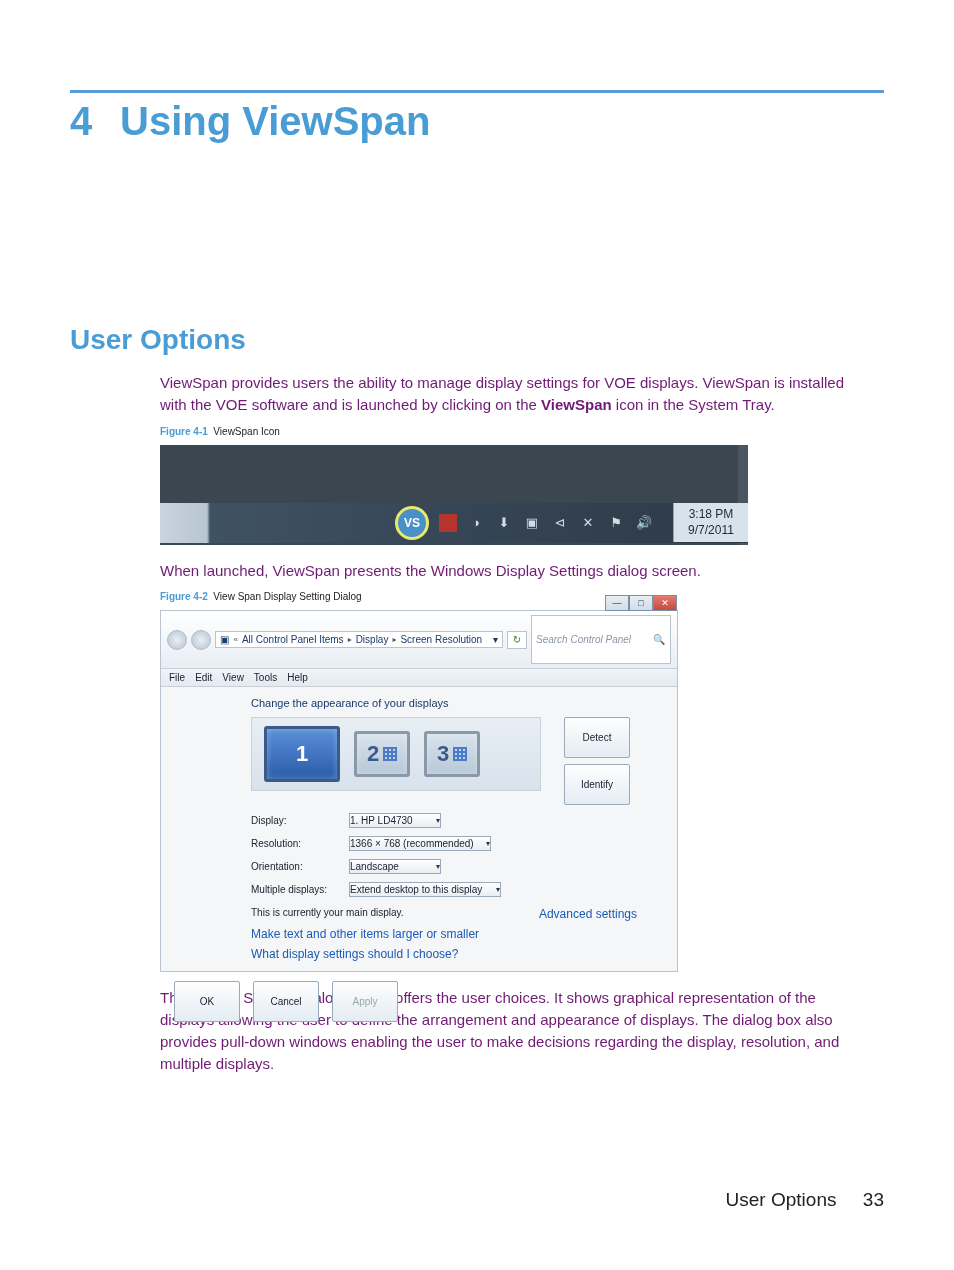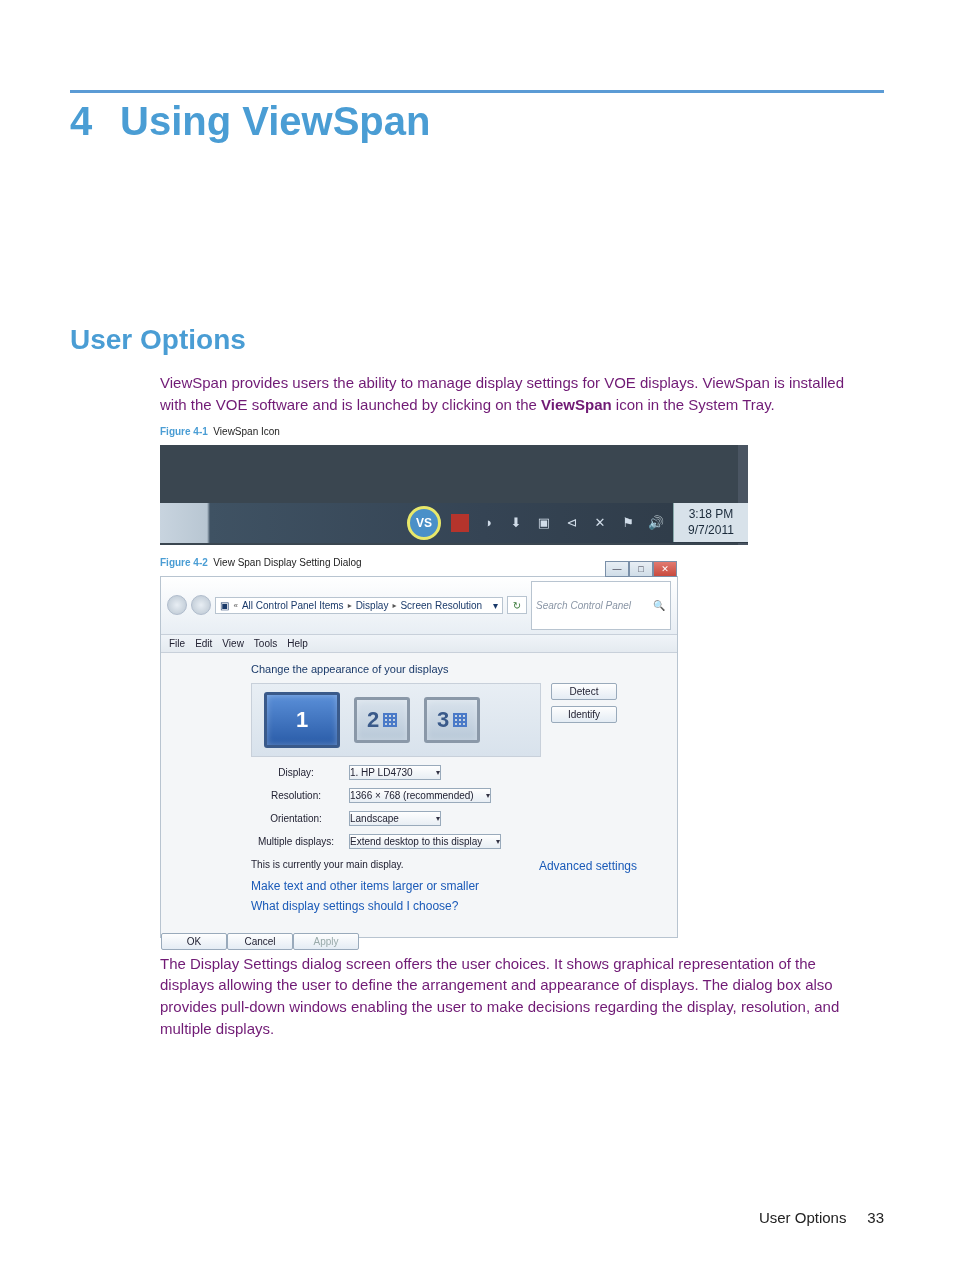"VS" .tray-icons { padding-right: 8px -> 20px }
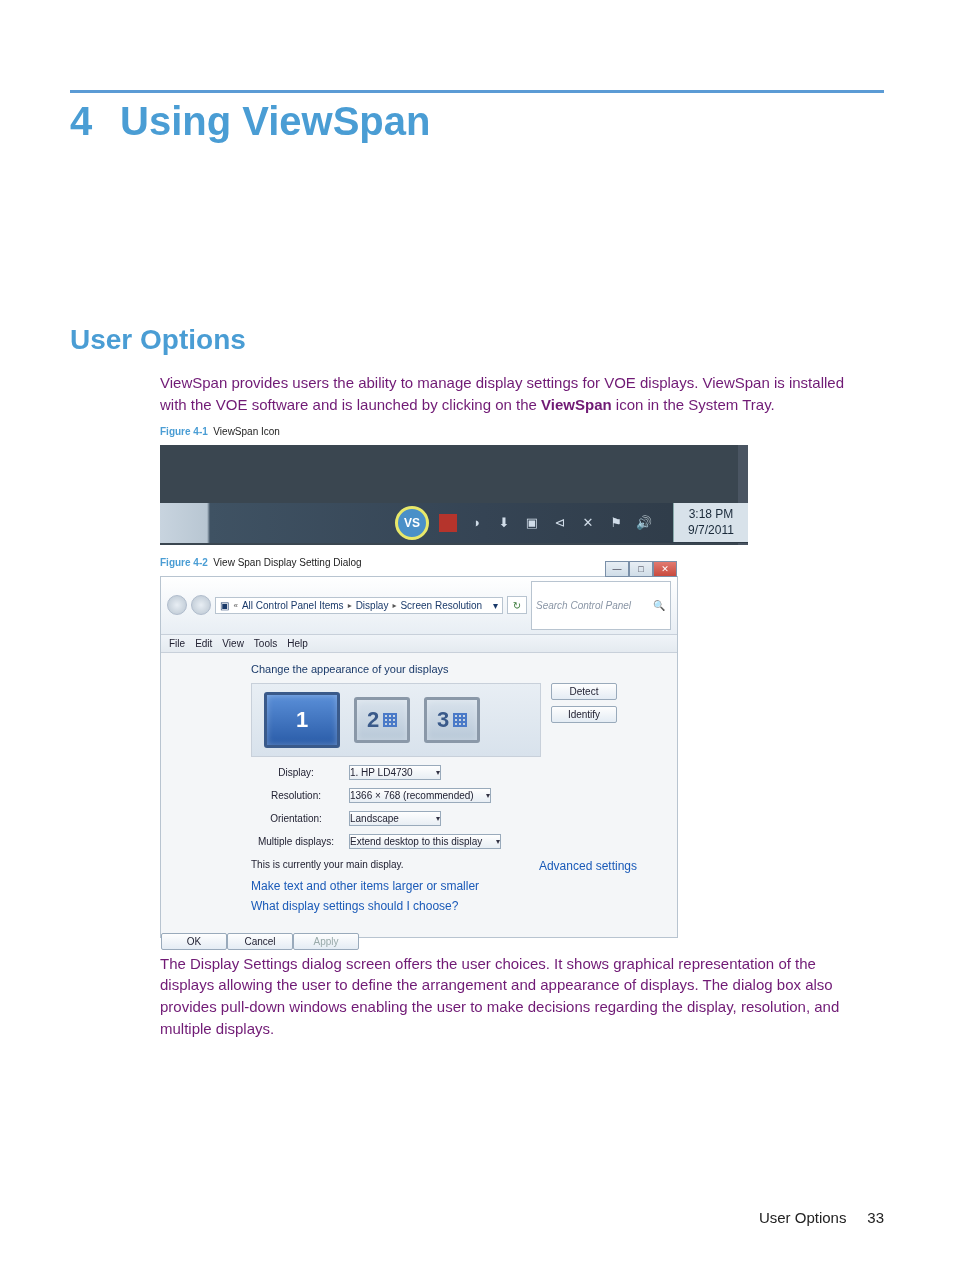"When launched, ViewSpan presents the" p.body-text { html: none -> <p>When launched, ViewSpan presents the Windows Display Settings dialog screen.</p> }
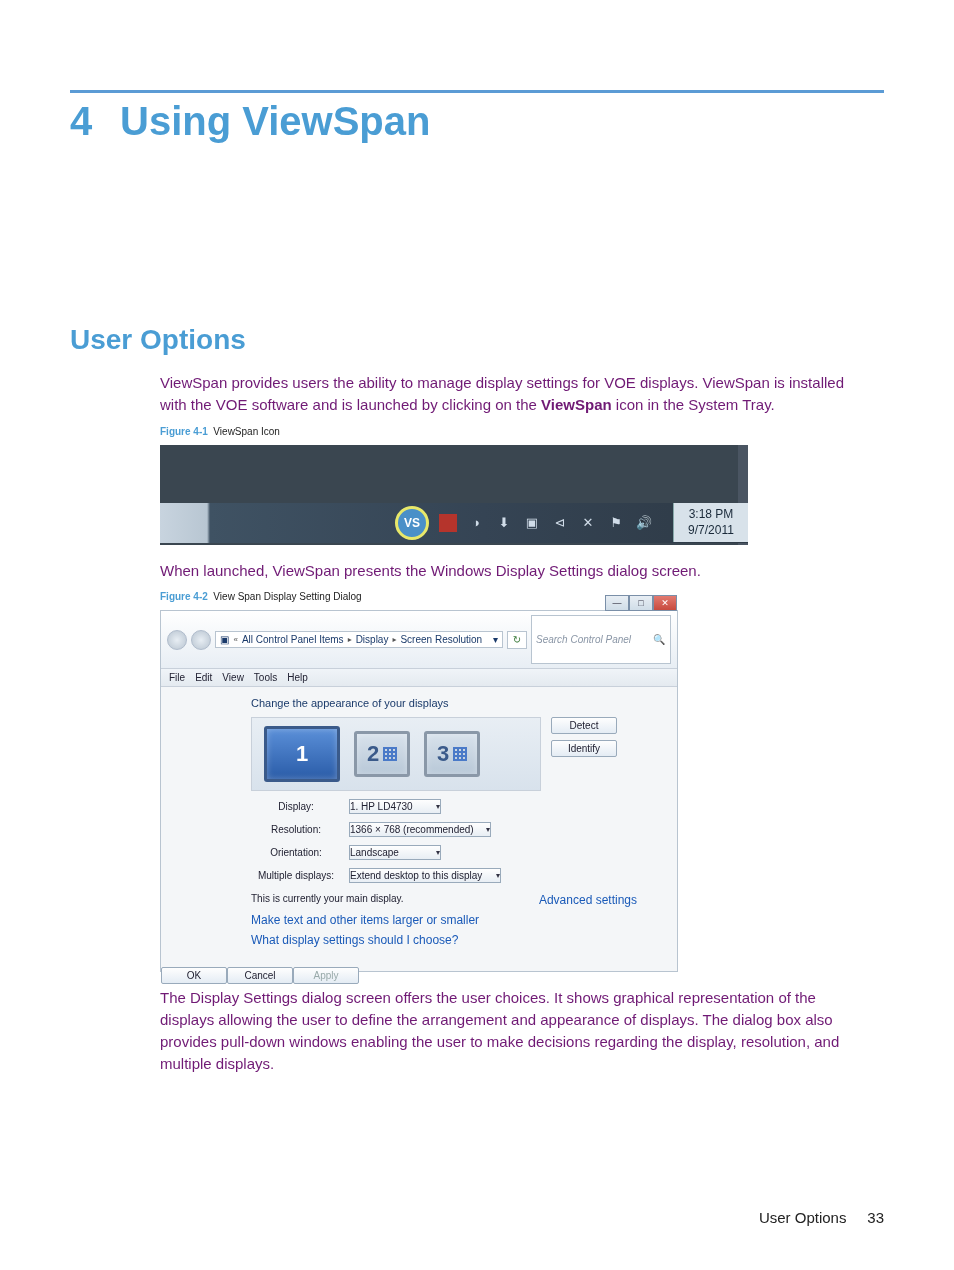"Detect" .win7-btn { margin-left: none -> 13px; padding: 2px 10px -> 14px 10px }
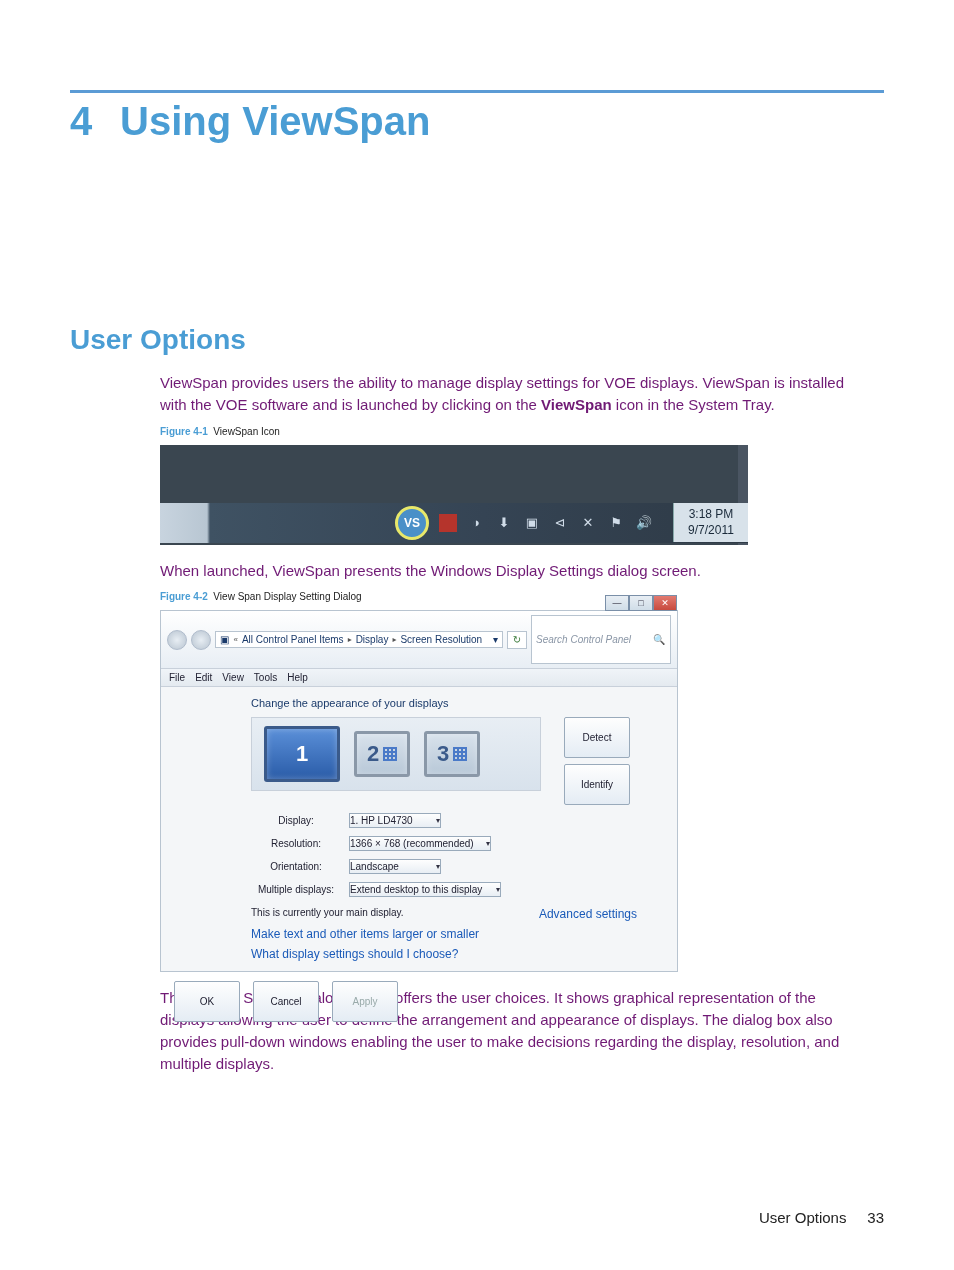"Display:" .field-row { text-align: center -> none }
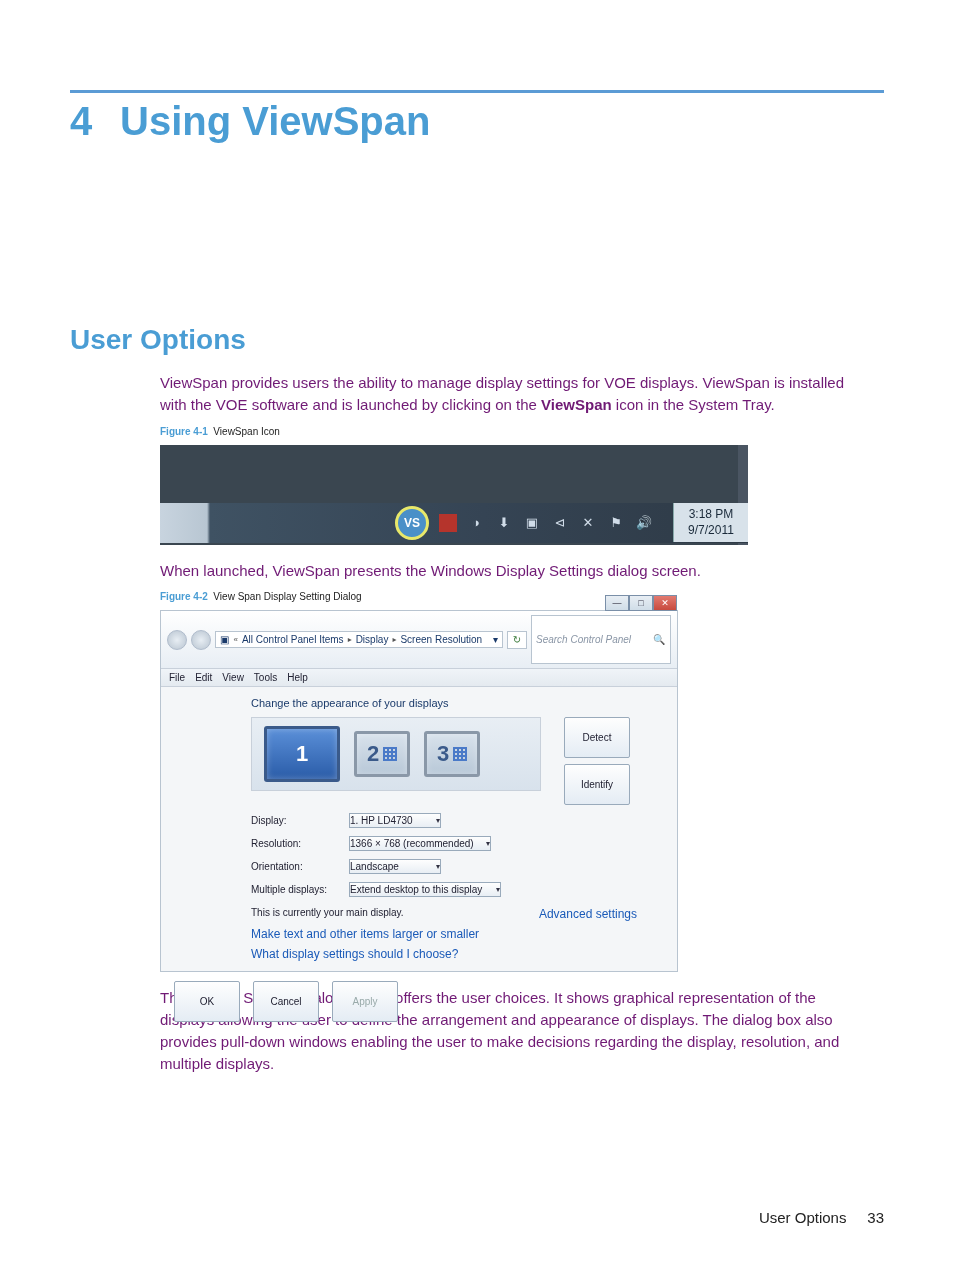"User Options 33" .footer { bottom: 44px -> 59px; font-size: 15px -> 19px }
